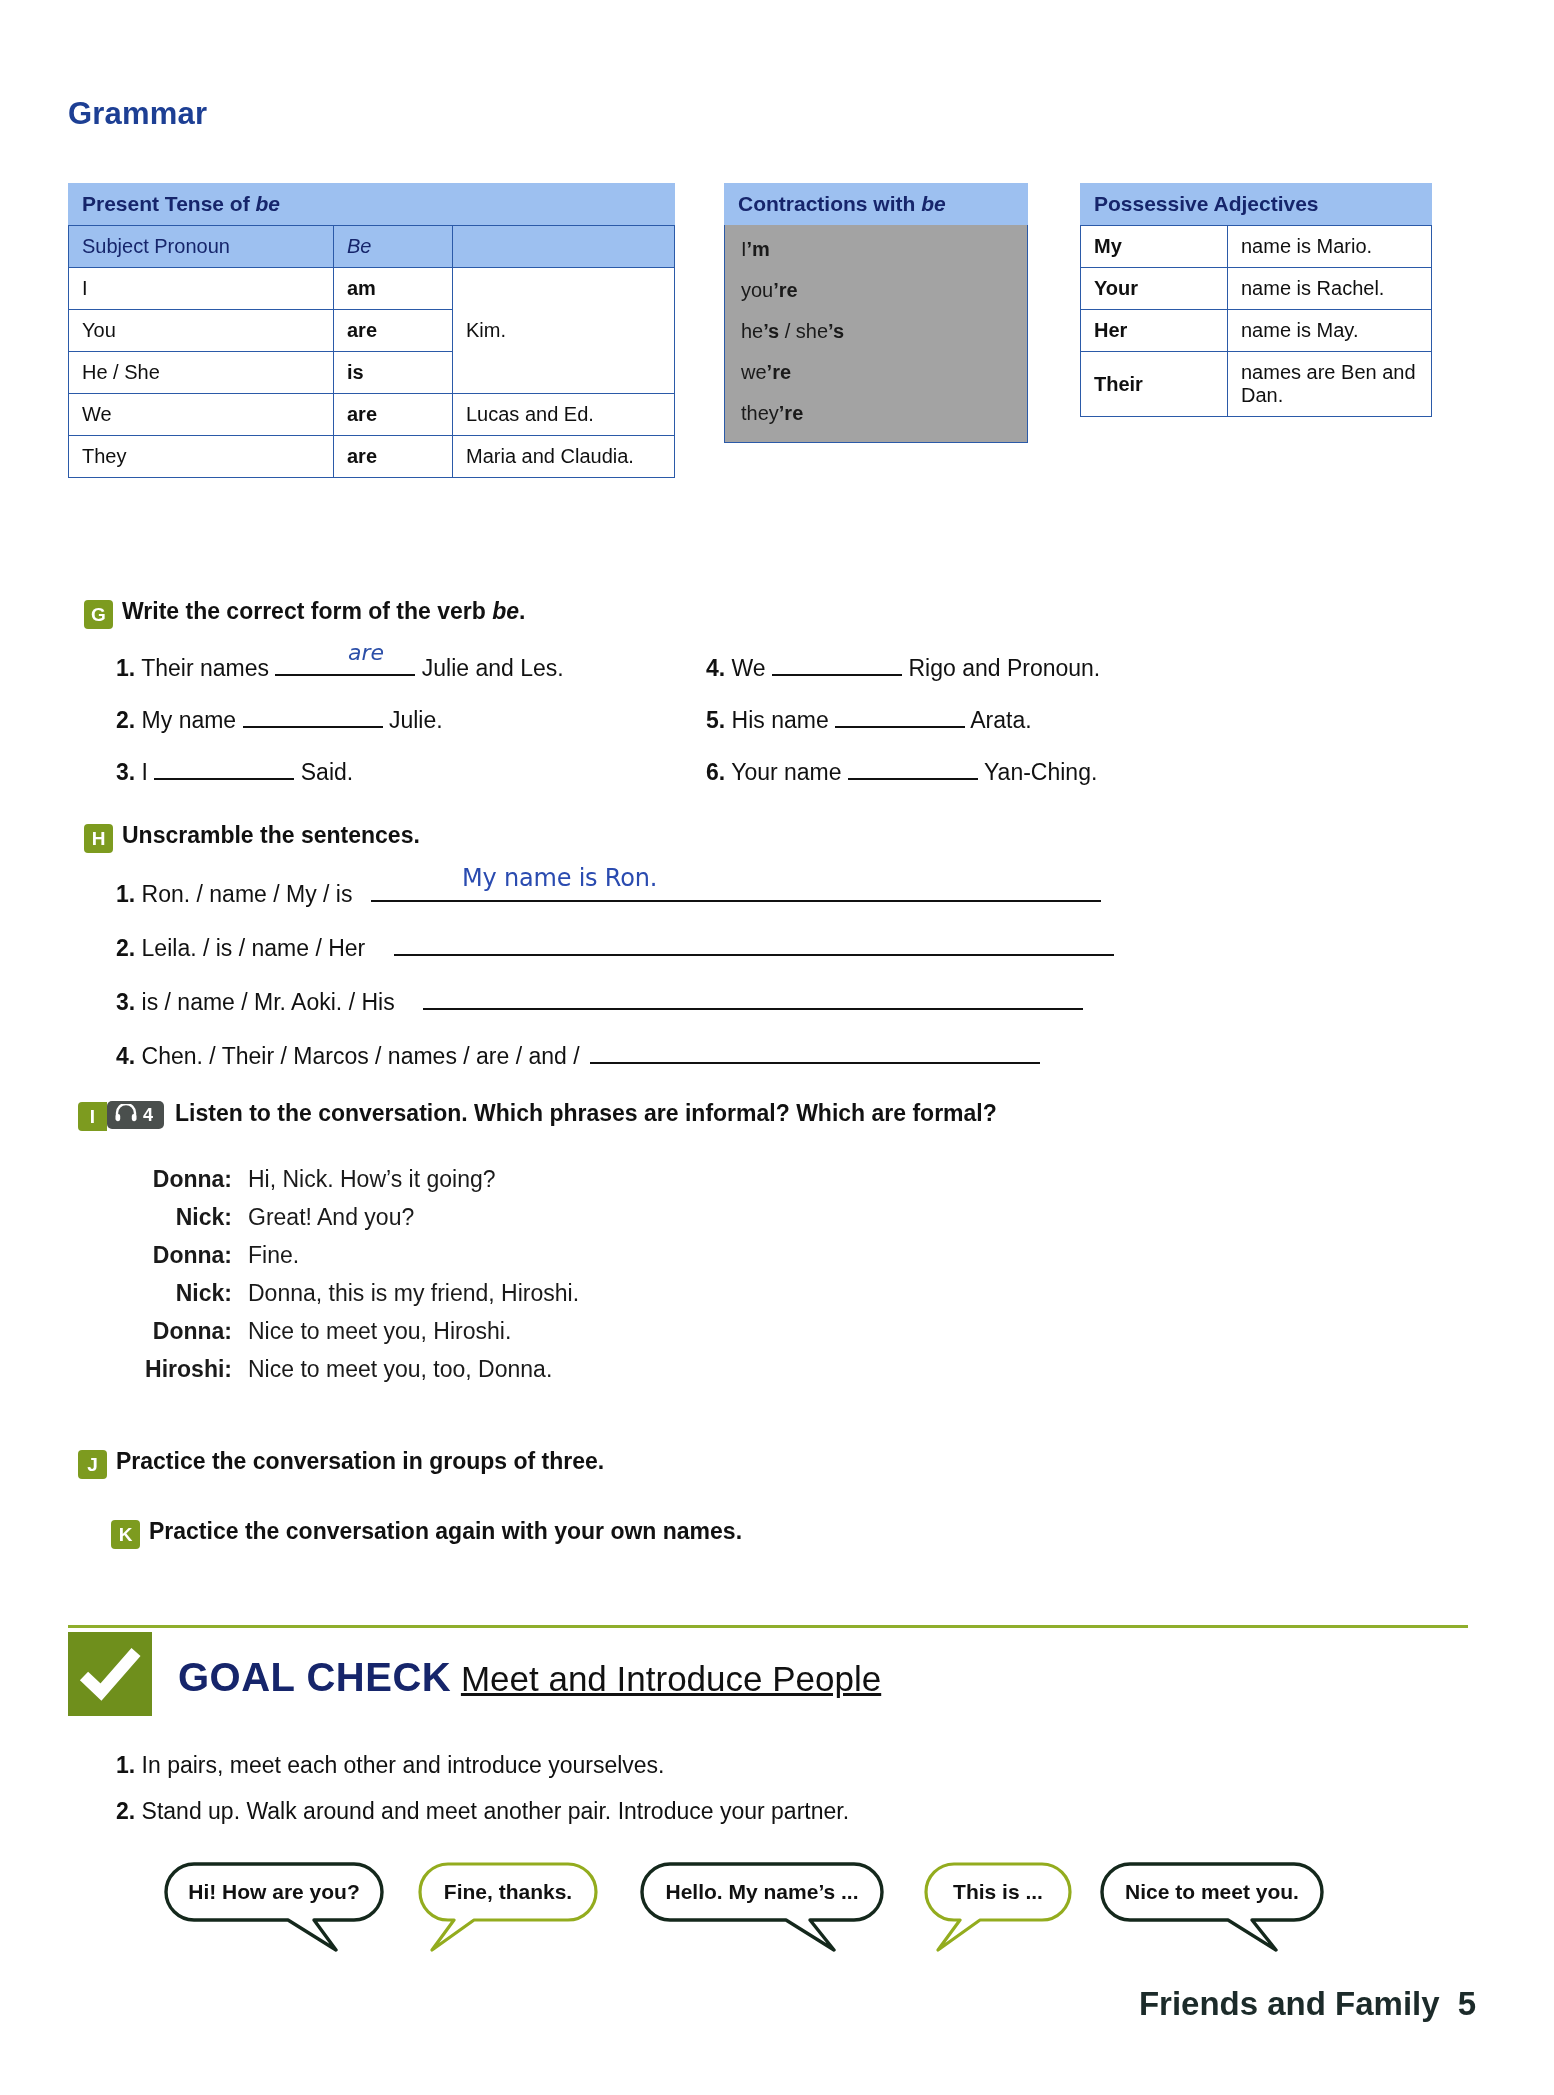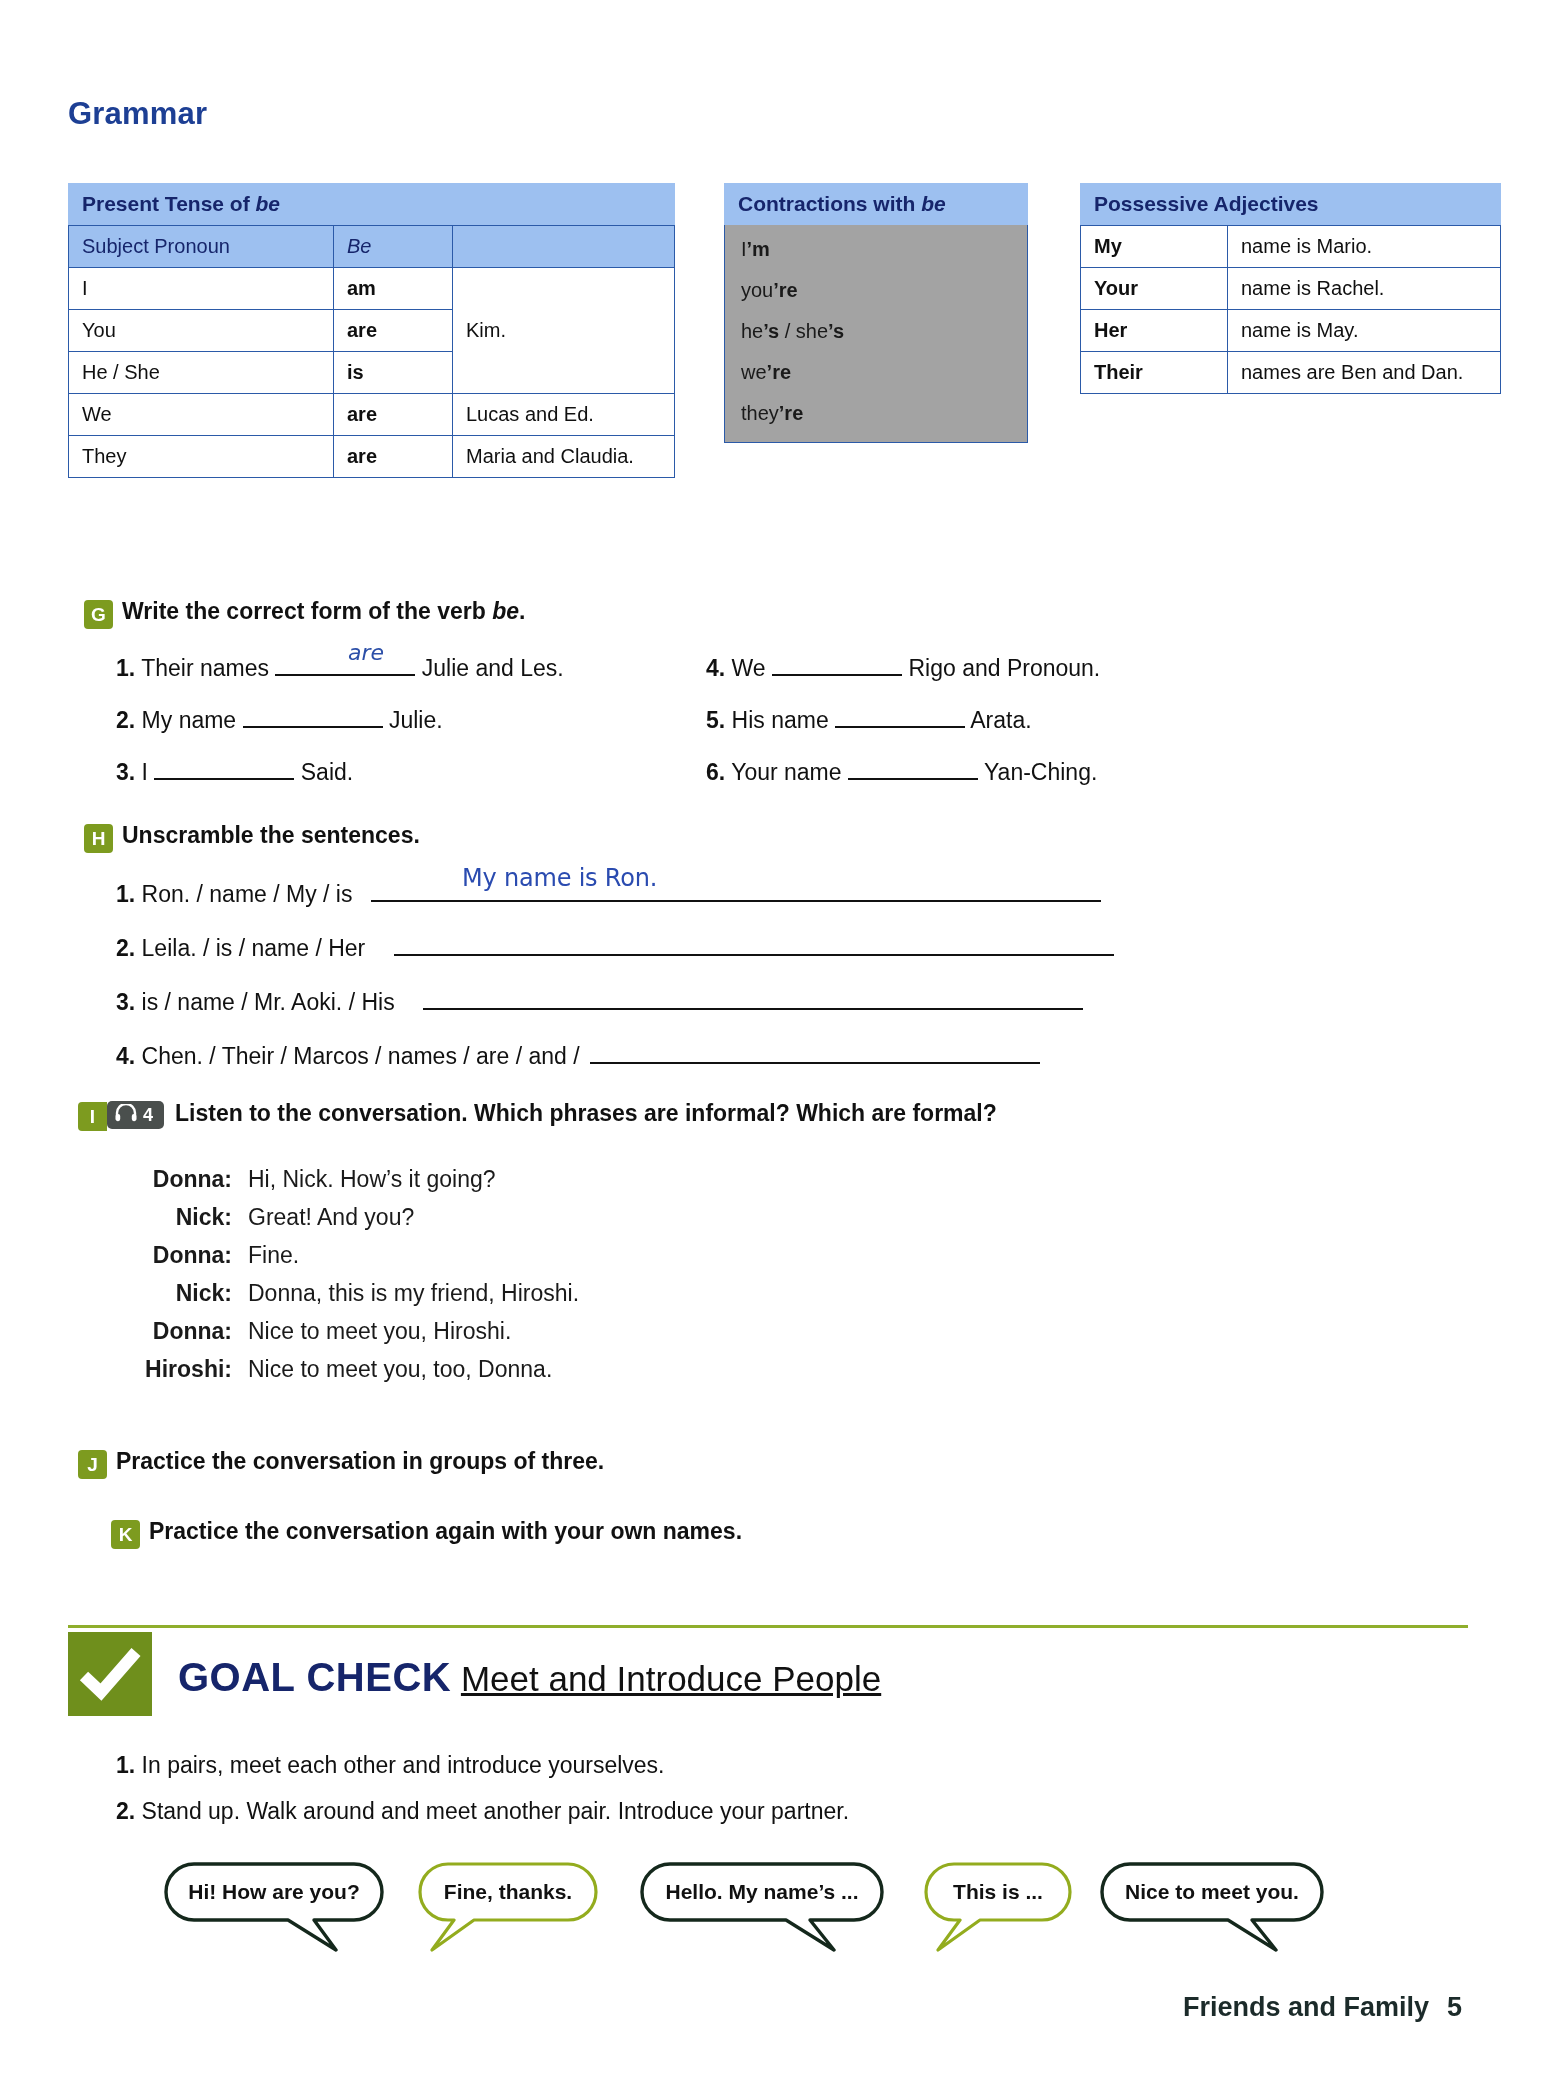"Possessive Adjectives" #tbl-possessive { width: 421px -> 352px }
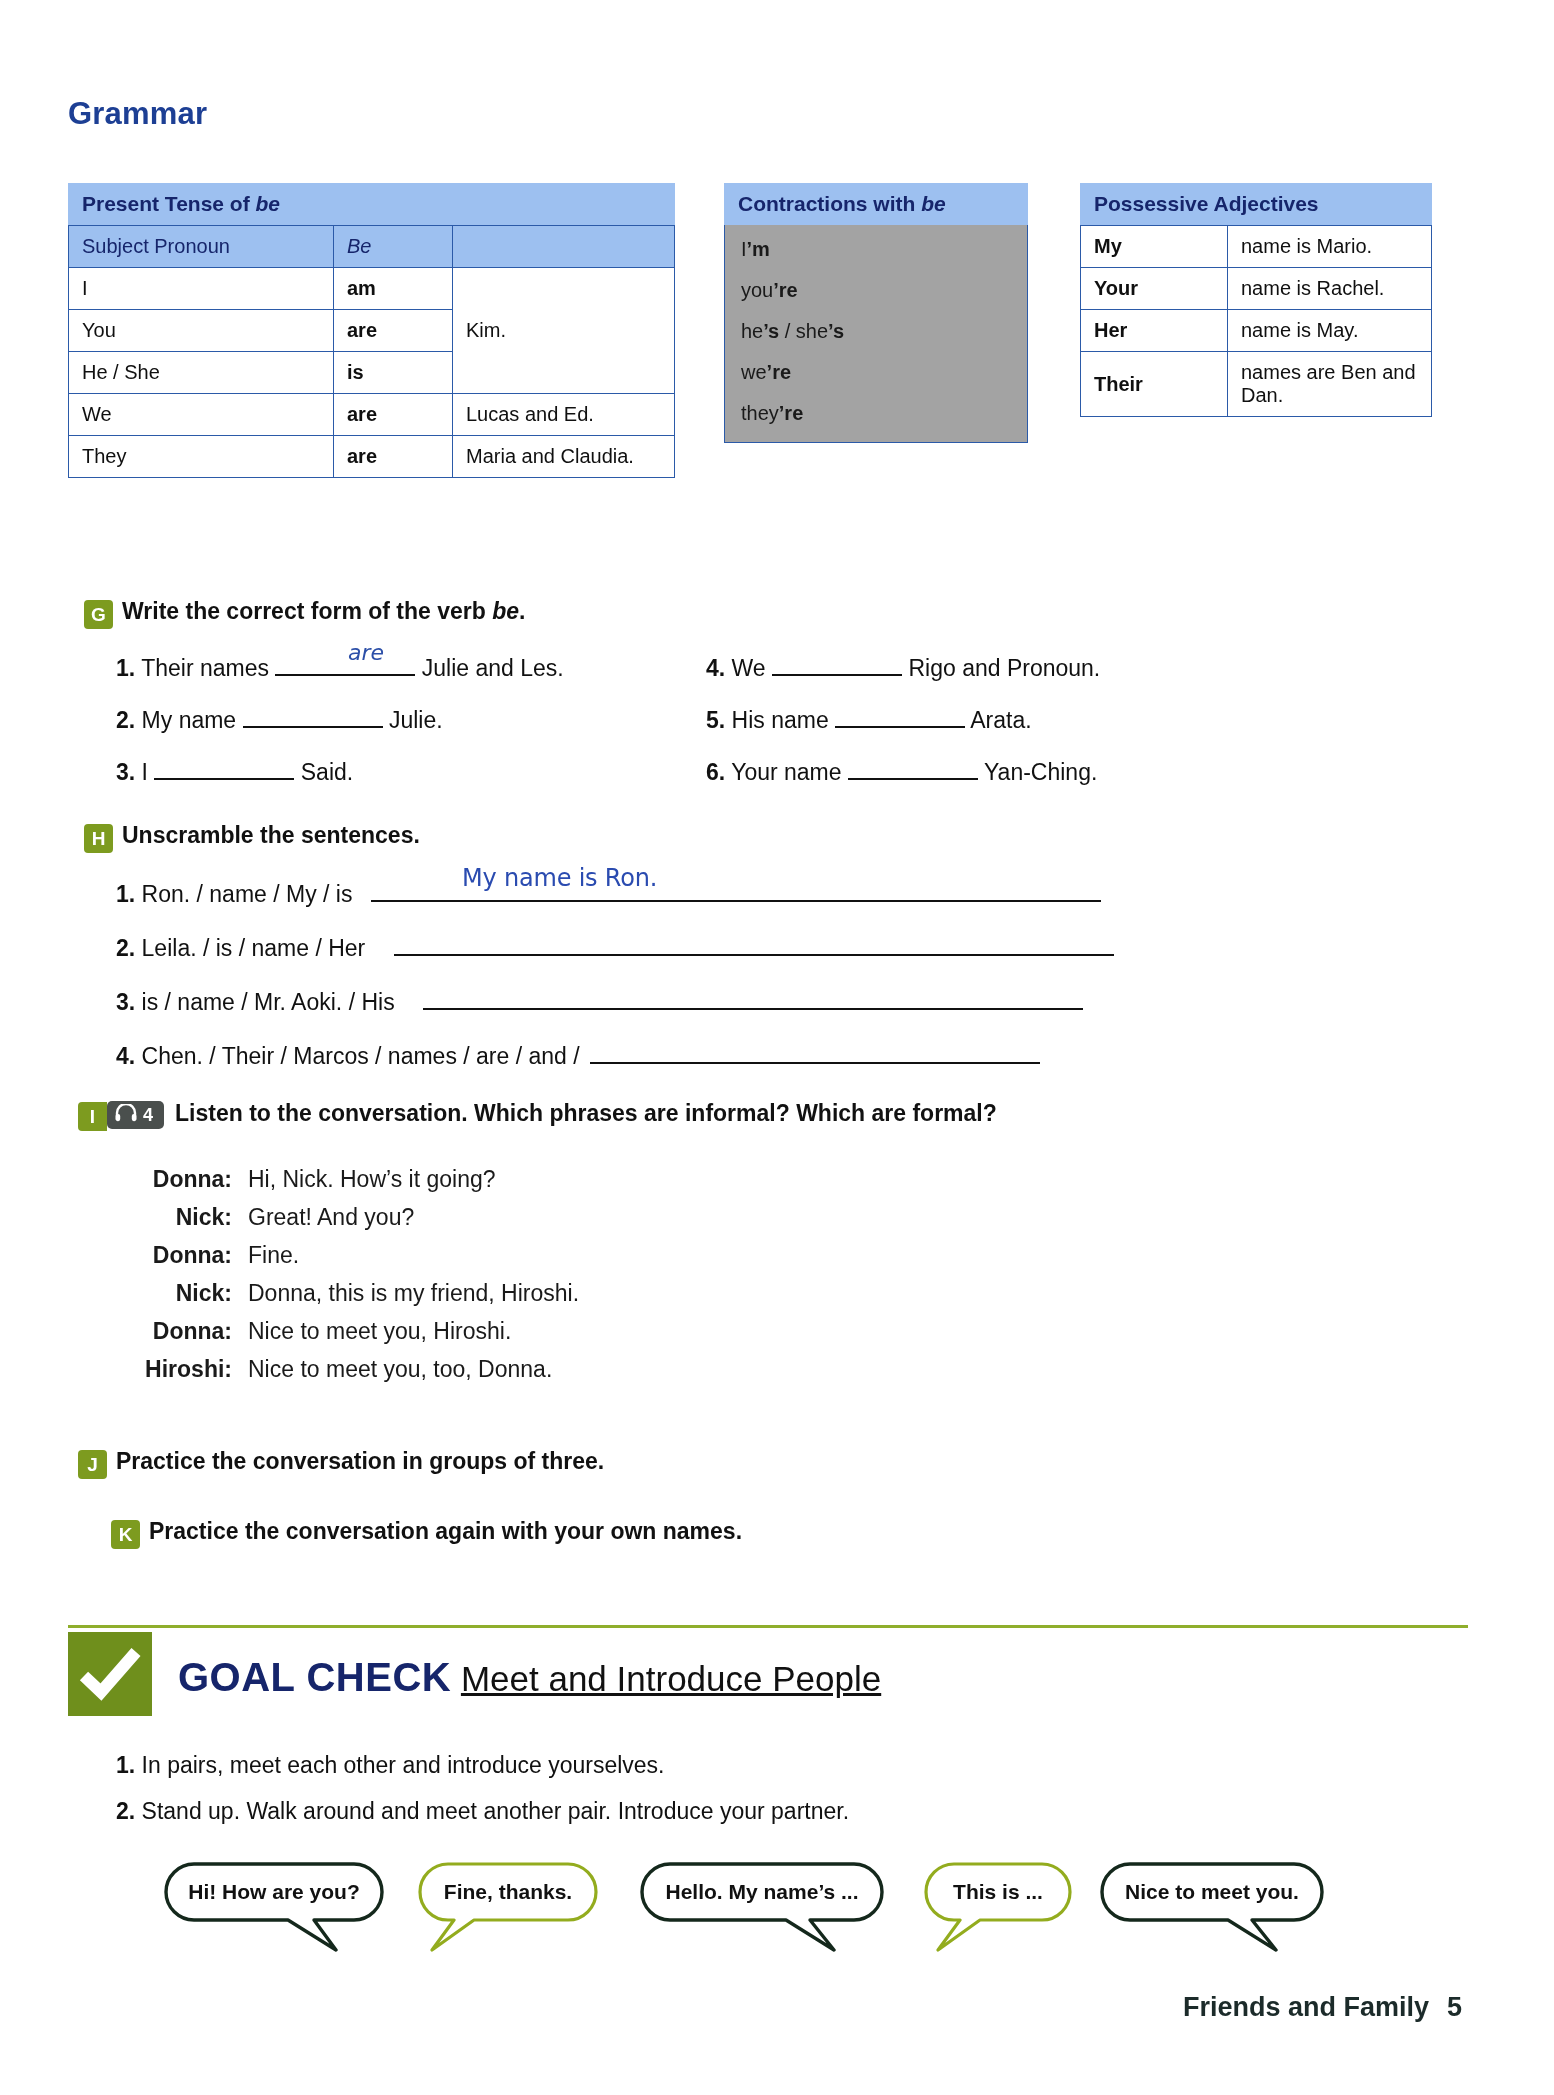"Friends and Family 5" .footer { font-size: 27px -> 33px; right: 92px -> 78px }
